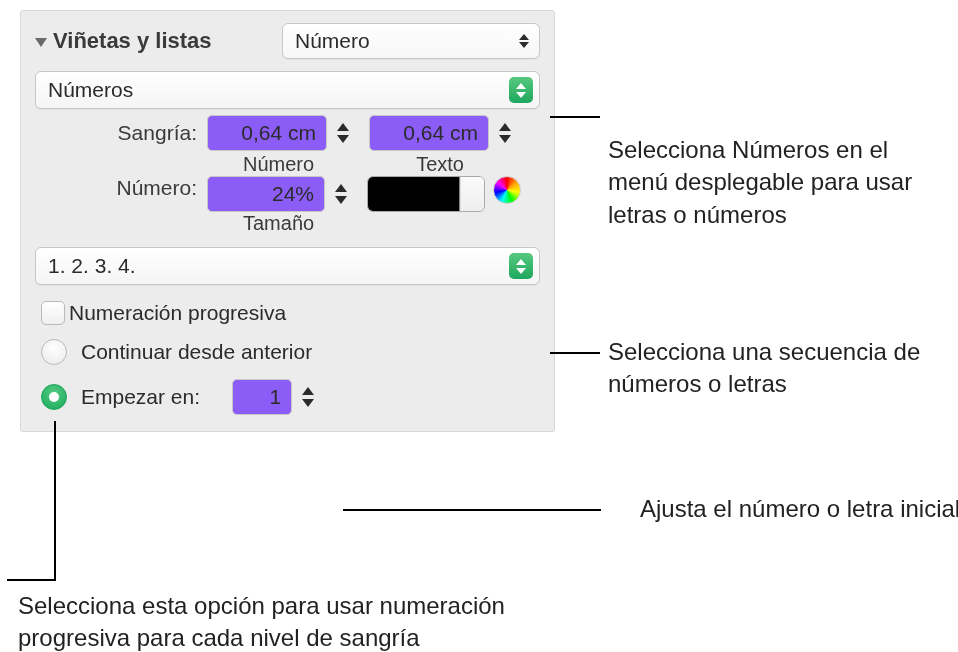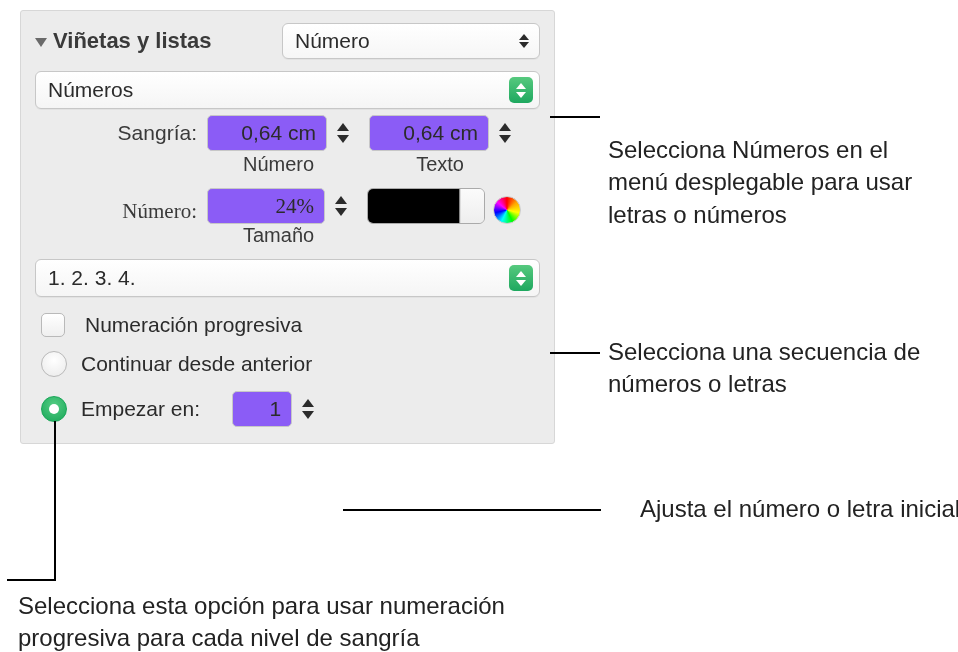"Número:" .numero-row { align-items: flex-end -> flex-start; font-family: Liberation Serif, serif -> none; margin-top: 12px -> 0 }
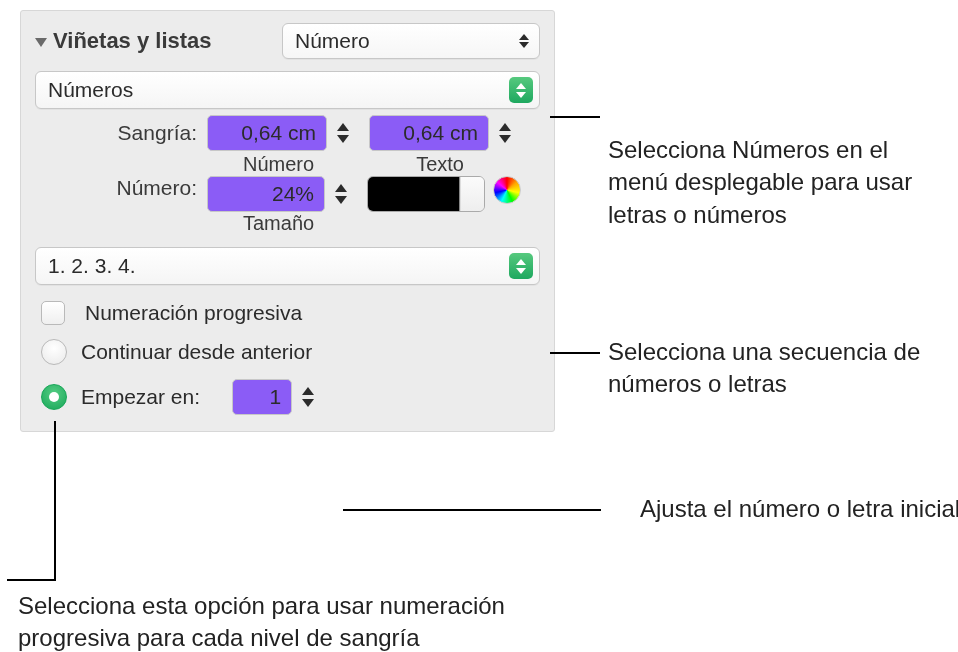"Numeración progresiva" .checkbox-row { gap: 20px -> 4px }
